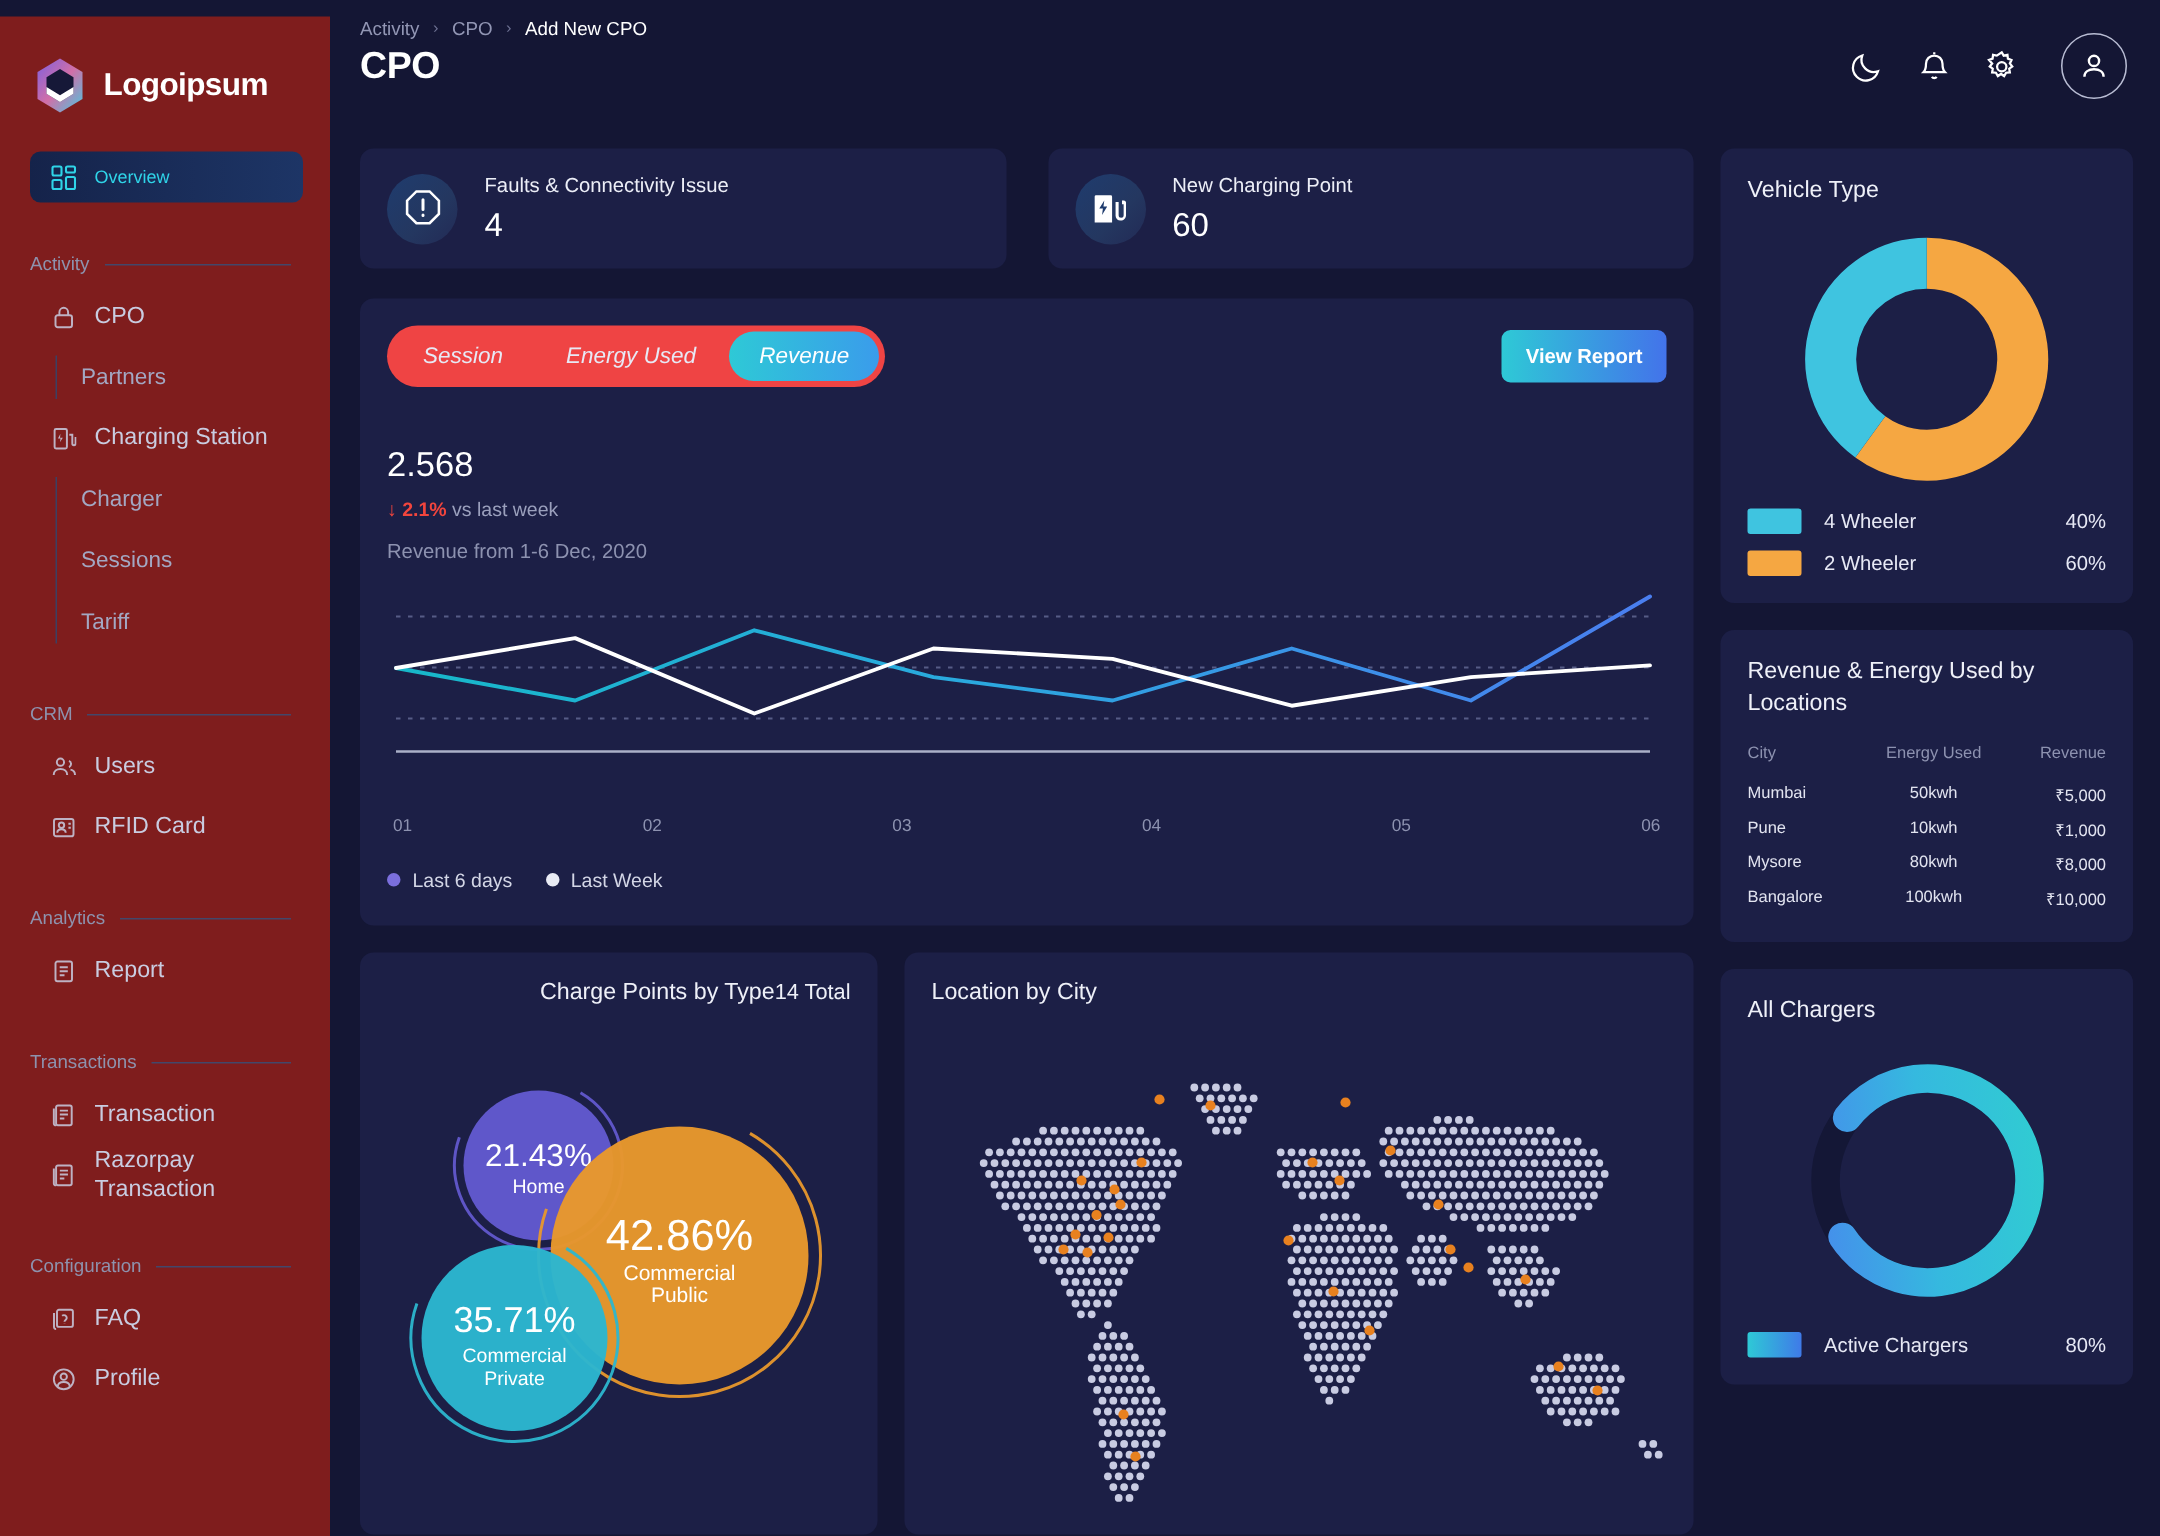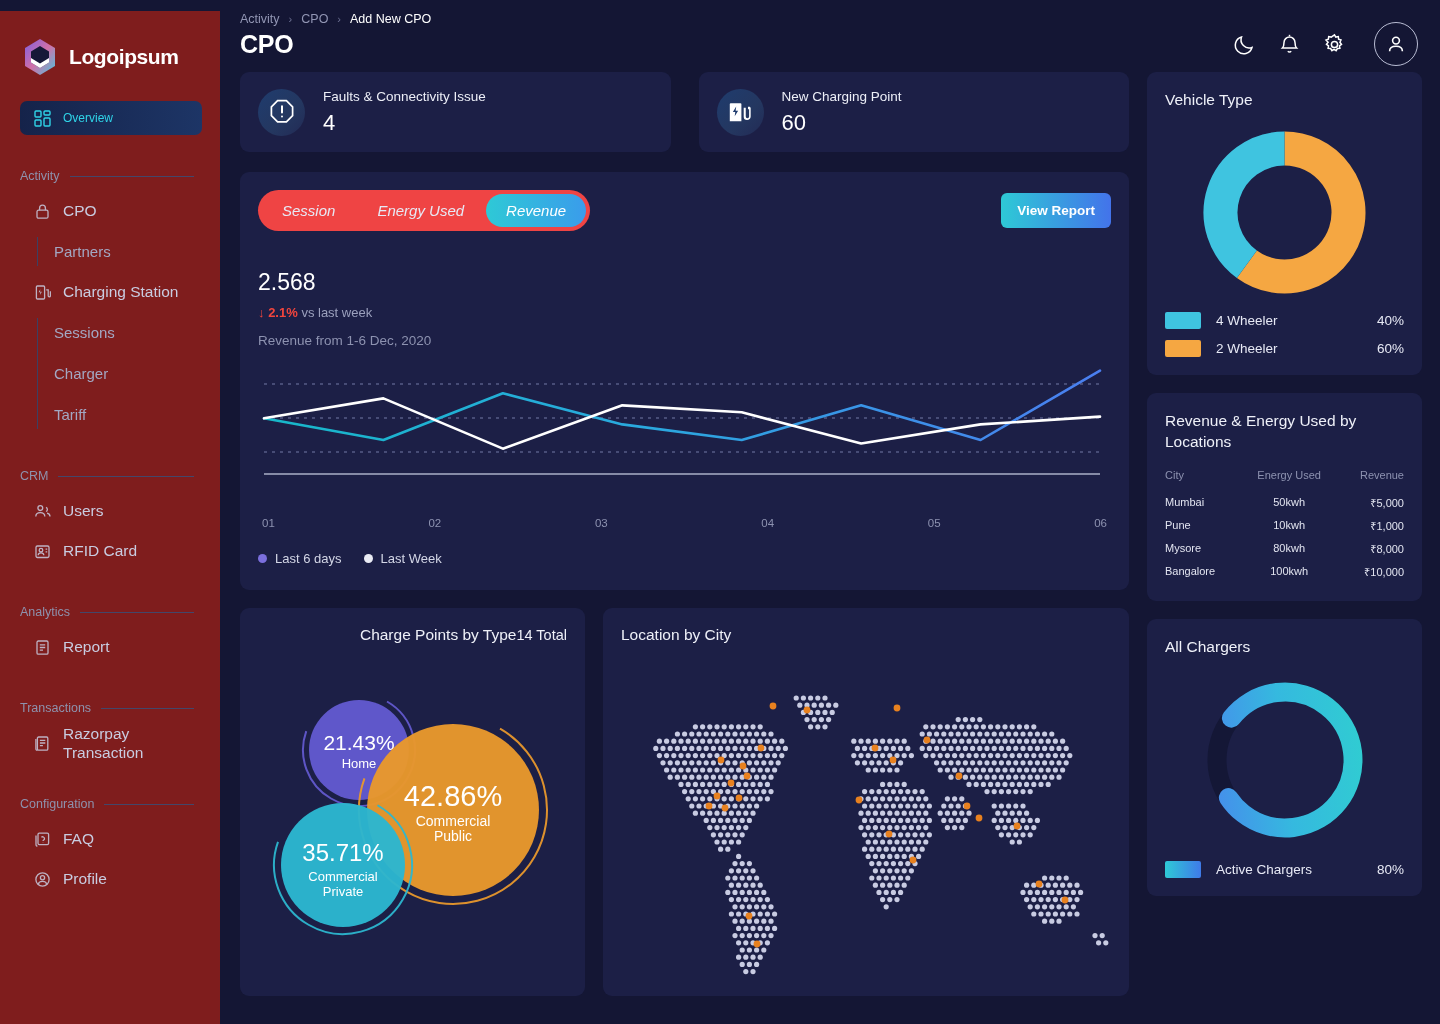"Faults & Connectivity Issue" .content { margin-top: none -> 27px }
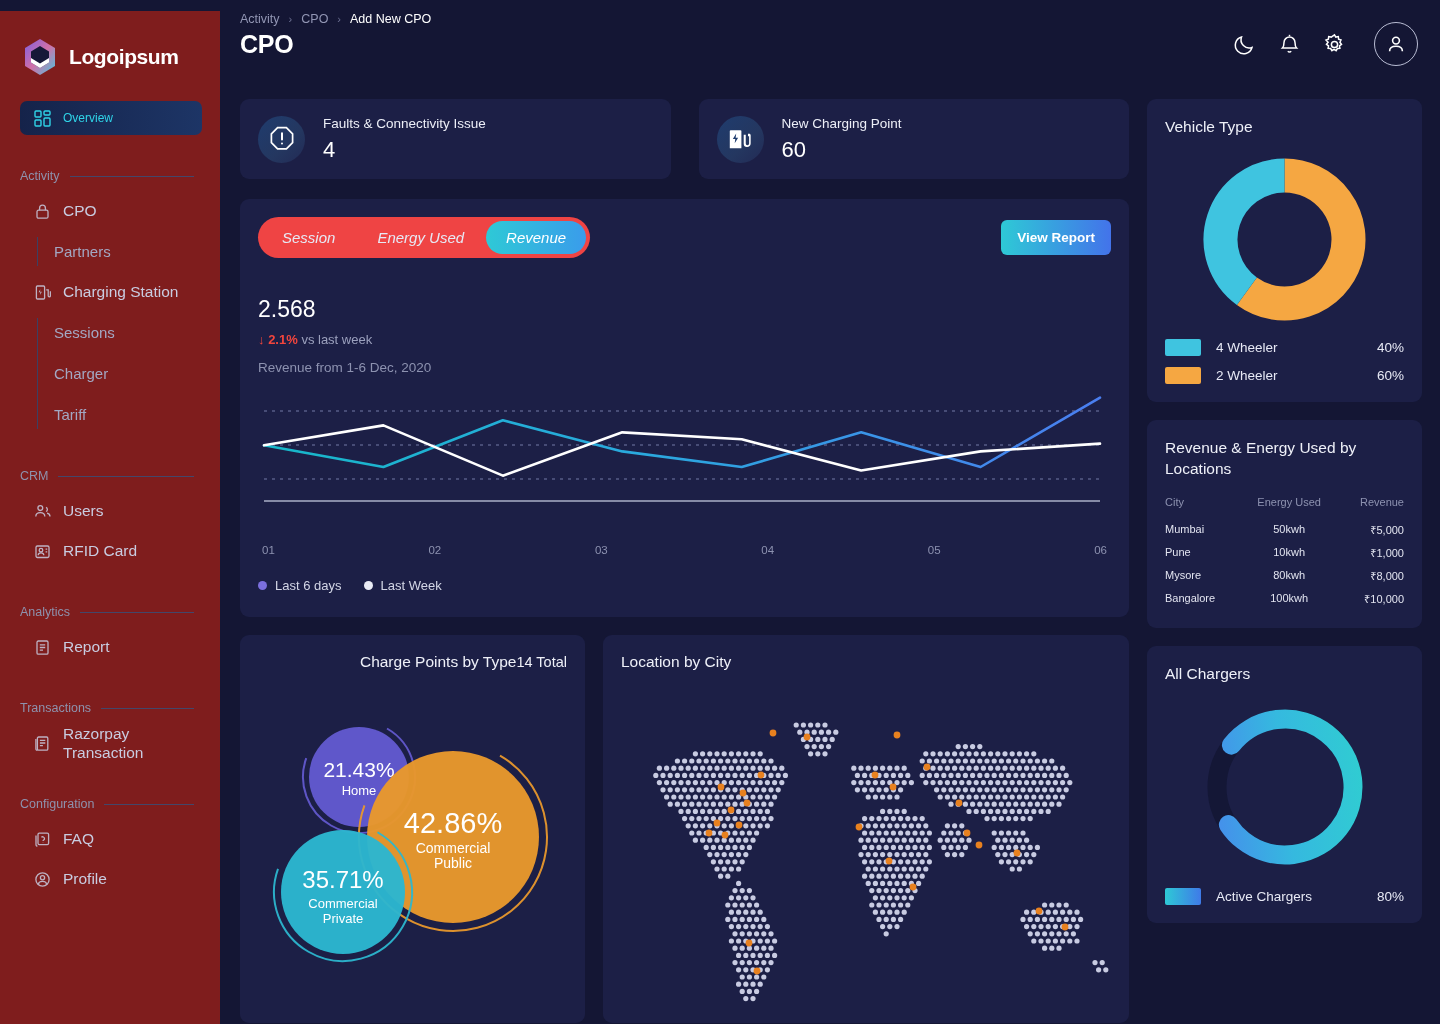"Sessions" div.sub-item { order: before "Charger" -> after "Charger" }
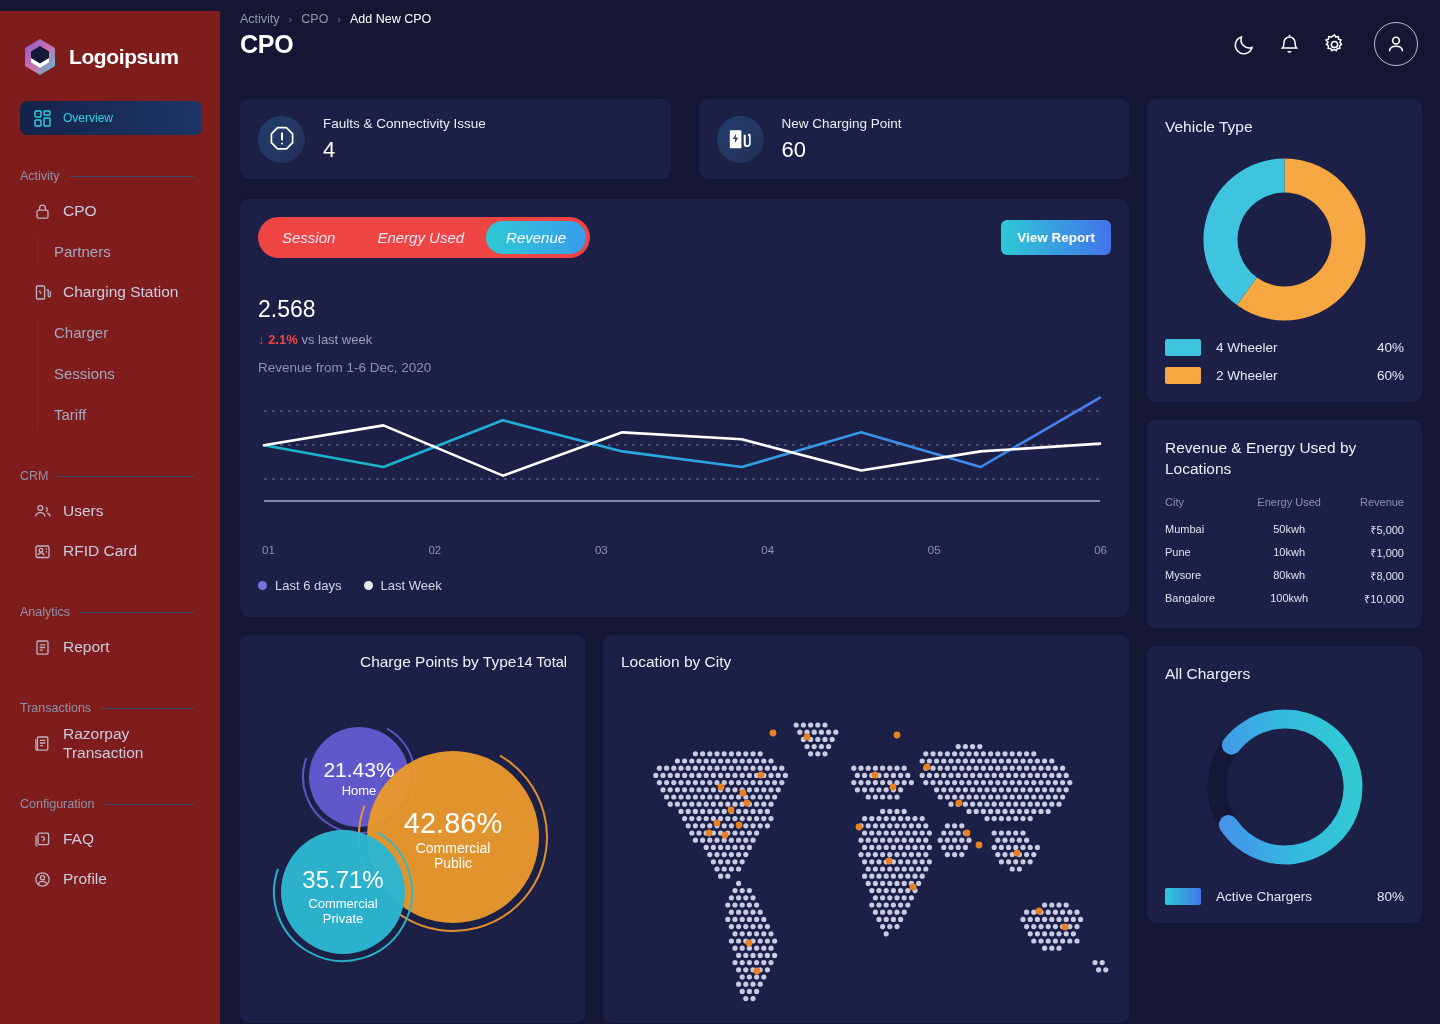"Transaction" div.nav-item { html: none -> <div> <span><svg> <rect></rect> <path></path> <path></path> </svg></span> <span>Transaction</span> </div> }
